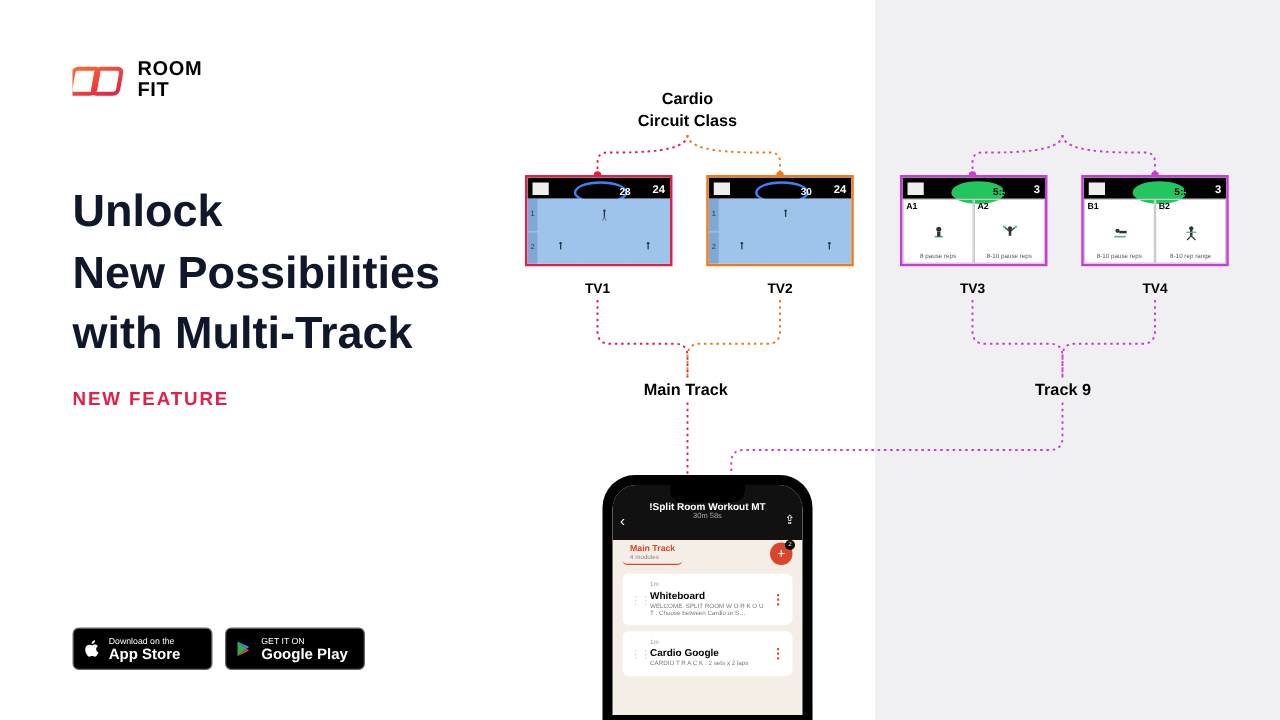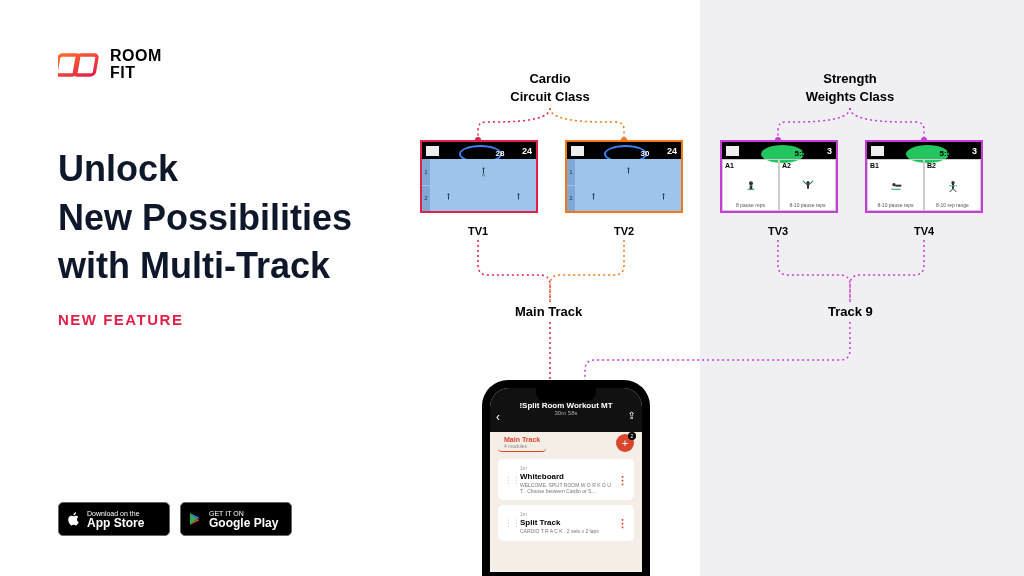"Strength" div.class-label { html: <div> <div>Strength</div> <div>Weights Class</div> </div> -> none }
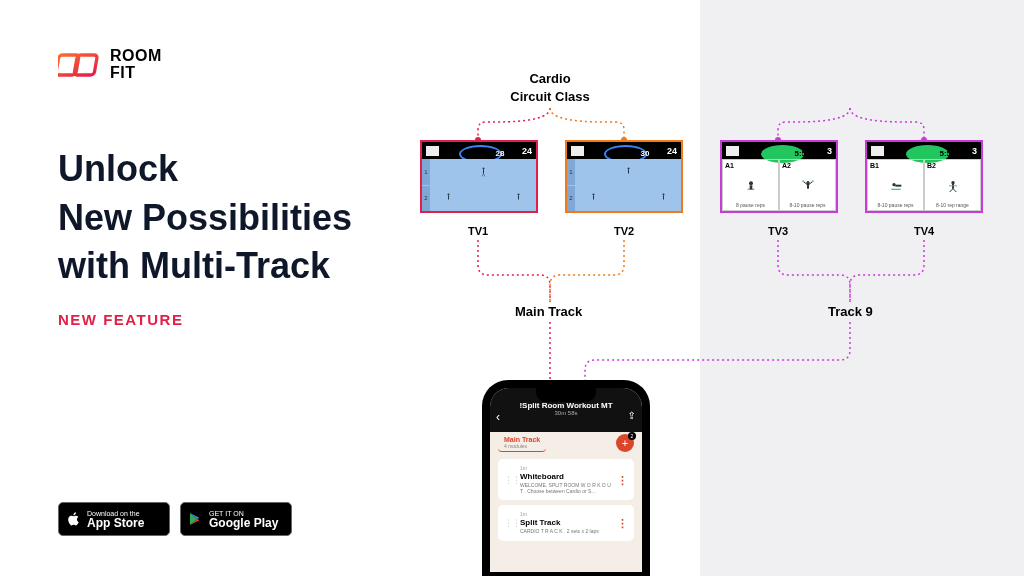"Split Track" div.ctitle { text: Split Track -> Cardio Google }
